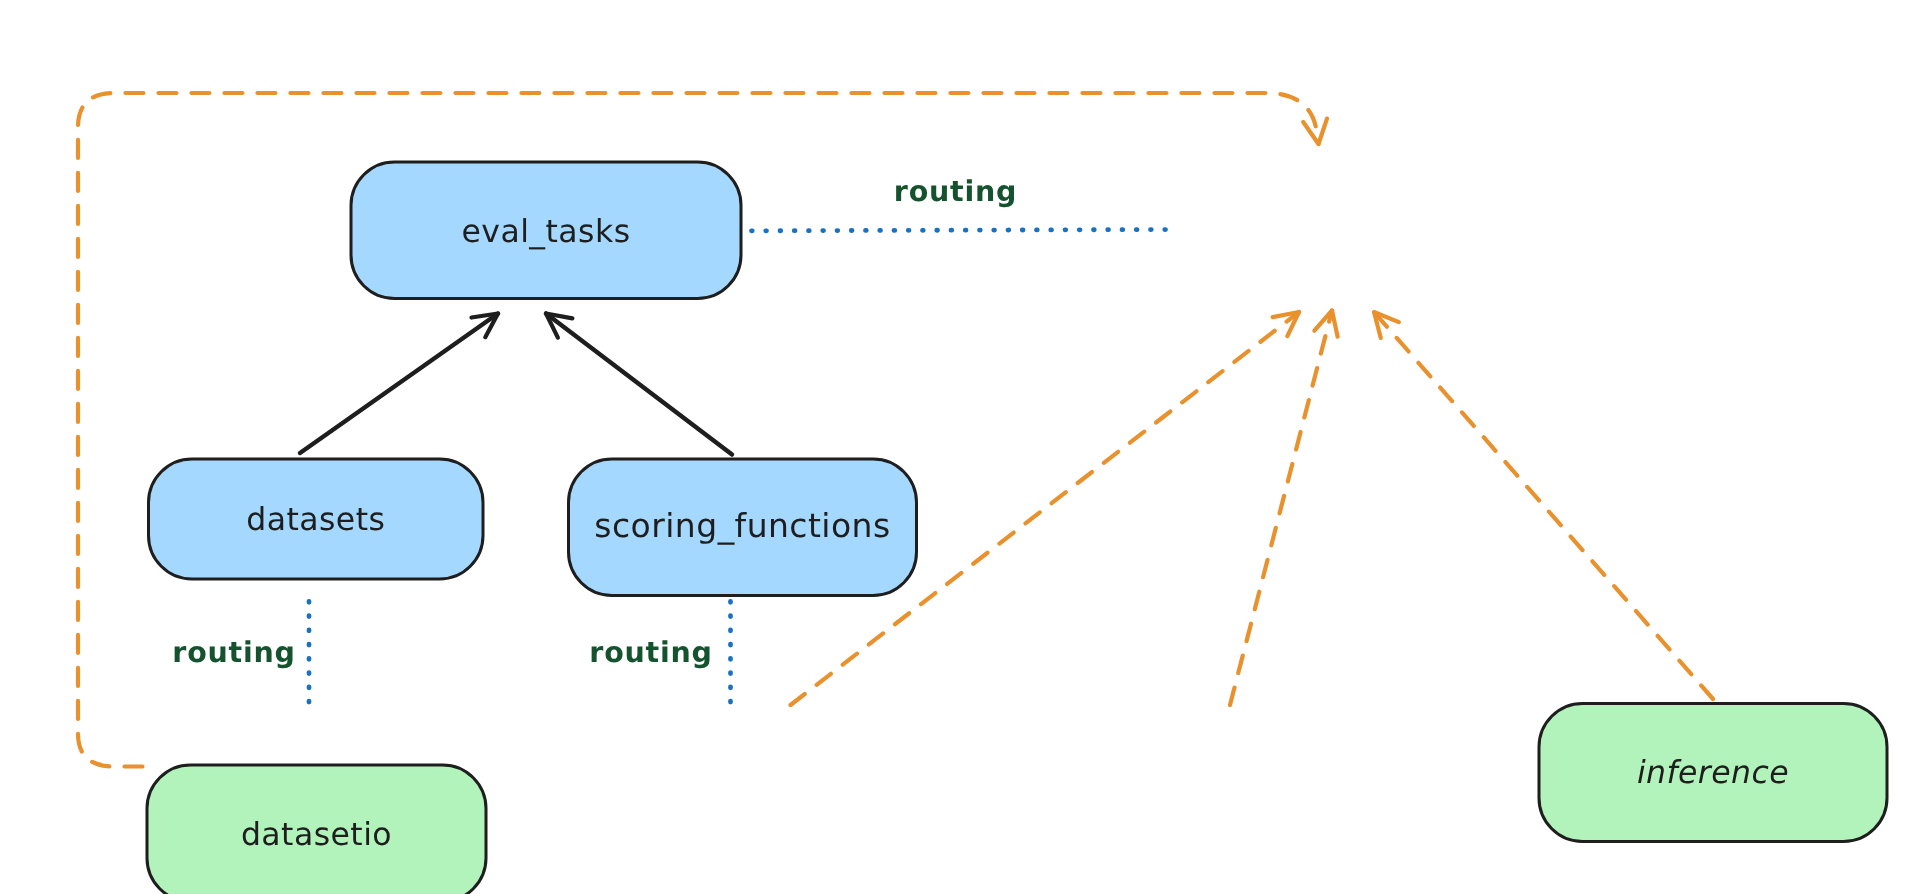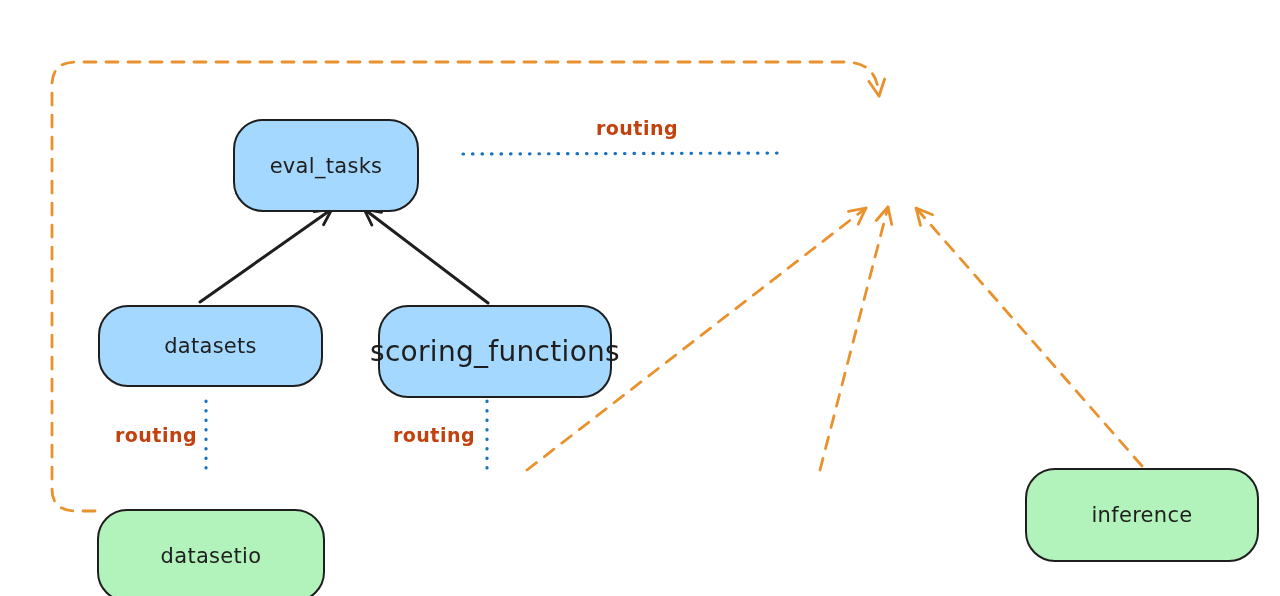"routing" .edge-label { color: #c2410c -> #14532d }
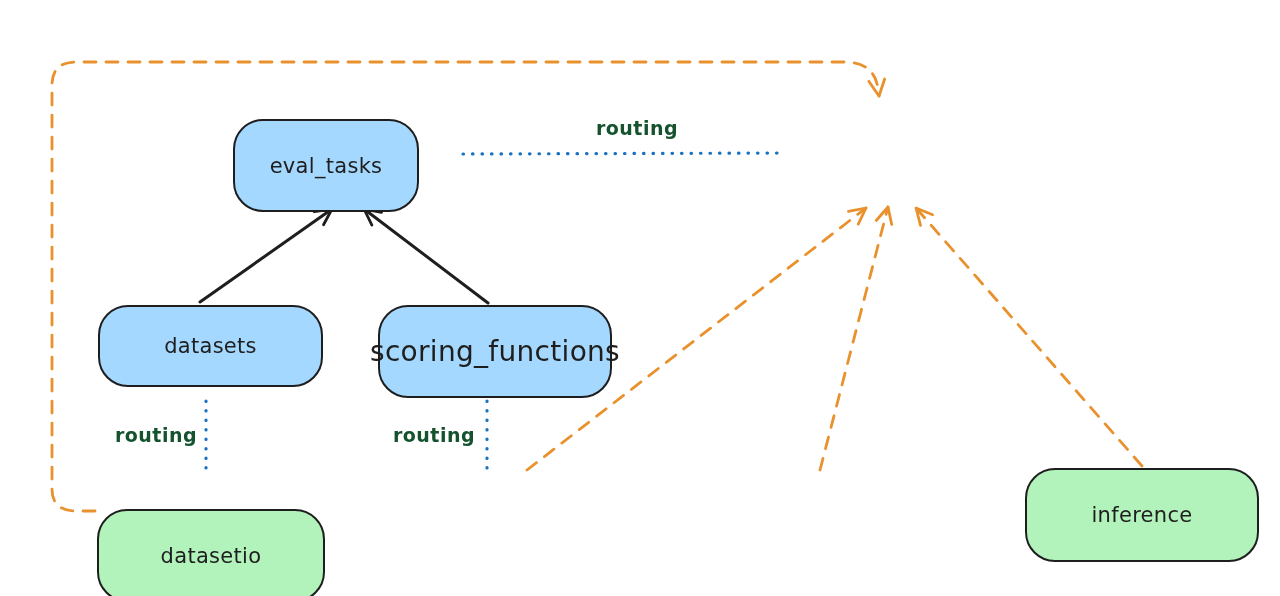"eval_tasks" #n-eval-tasks { margin-top: 12px -> none; width: 186px -> 262px }
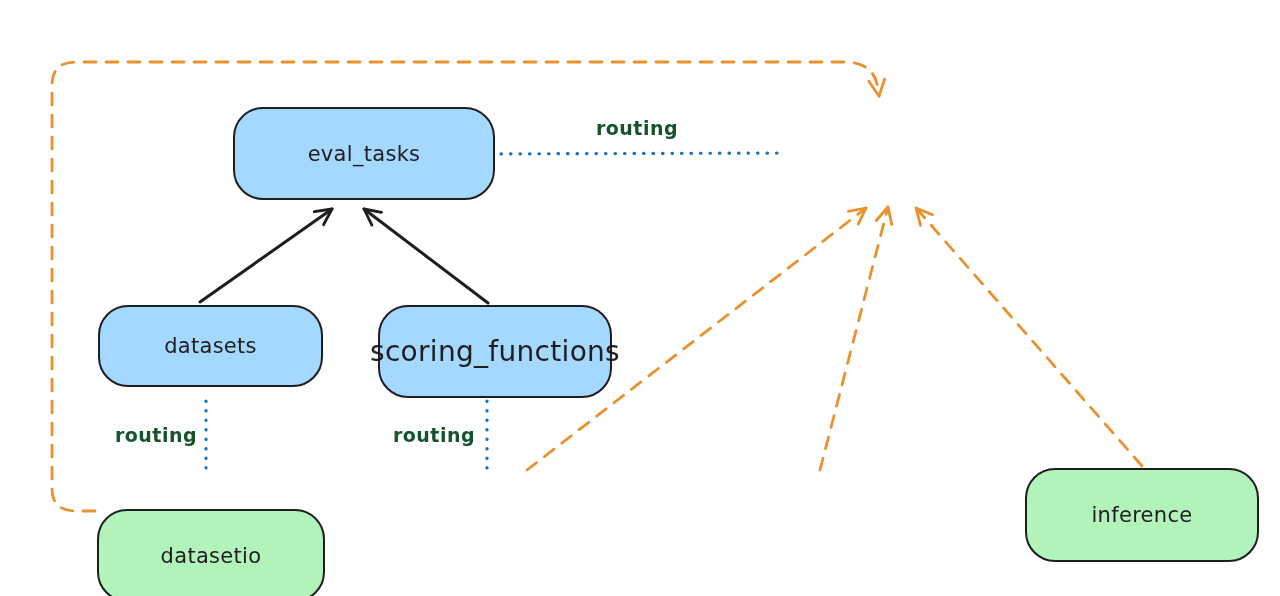"scoring_functions" #n-scoring-functions { font-size: 28px -> 22px }
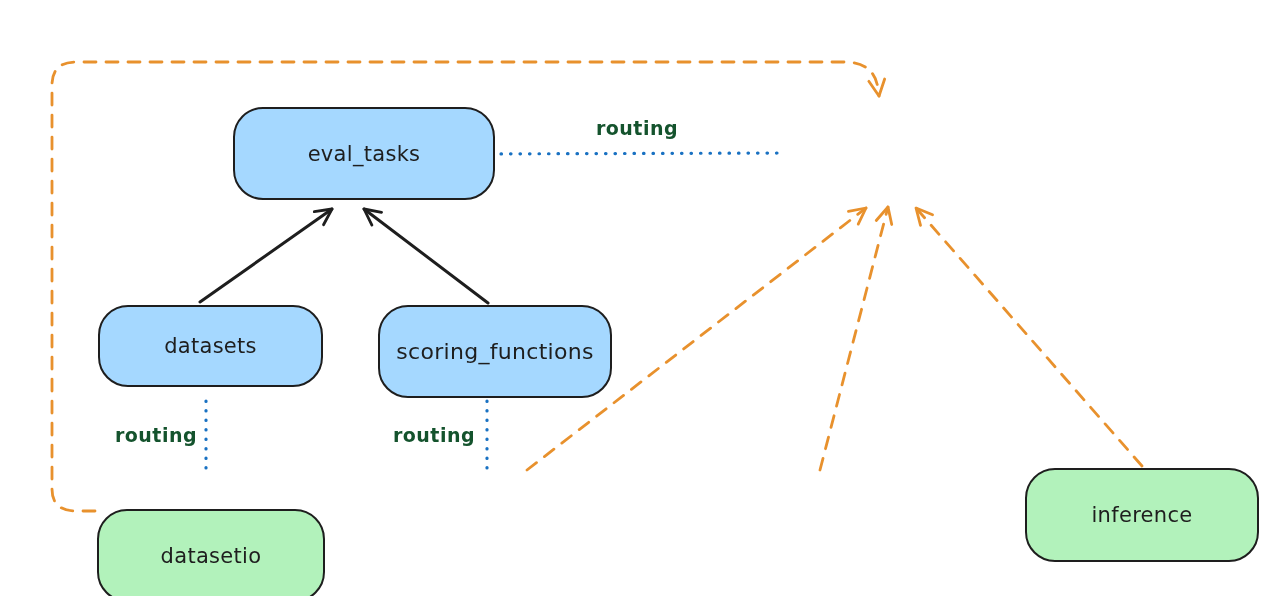"inference" #n-inference { font-style: none -> italic }
